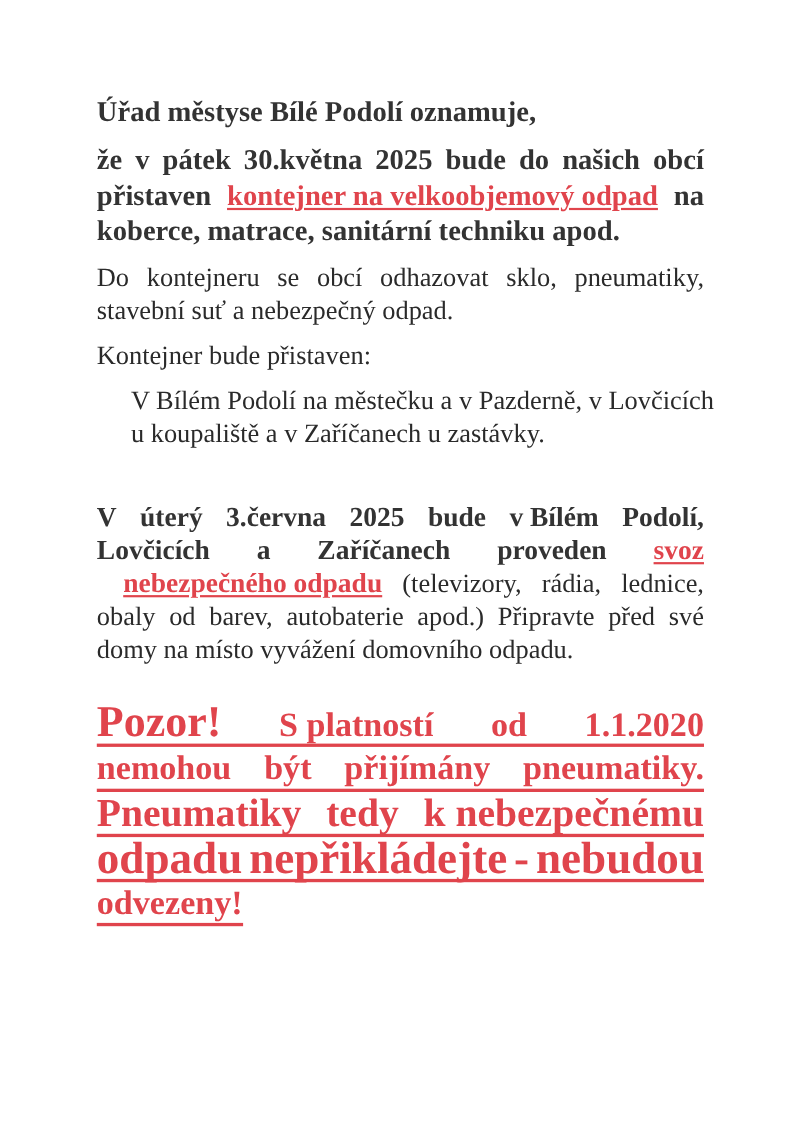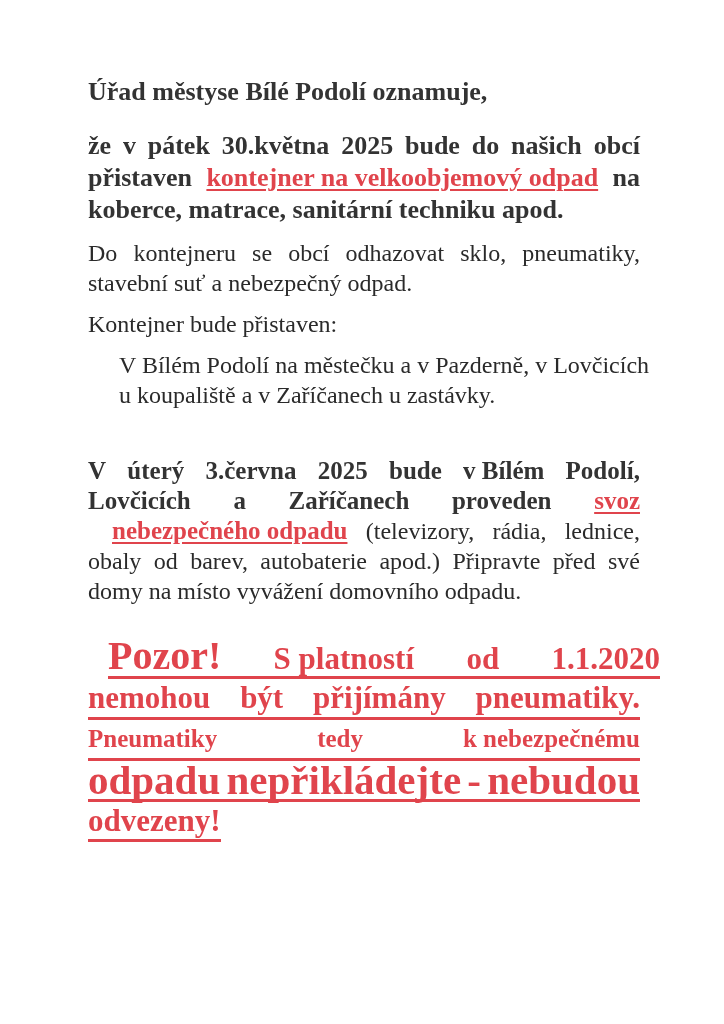"Úřad městyse Bílé Podolí oznamuje," div.row { top: 76px -> 86px }
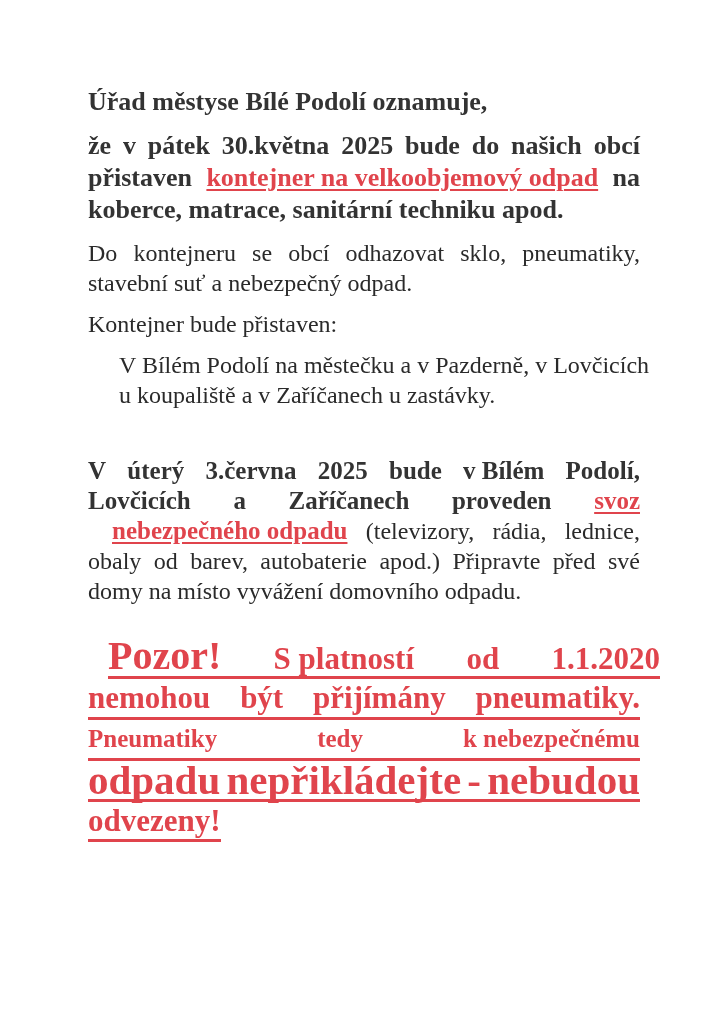"Pozor!" div.j { margin-left: 20px -> none }
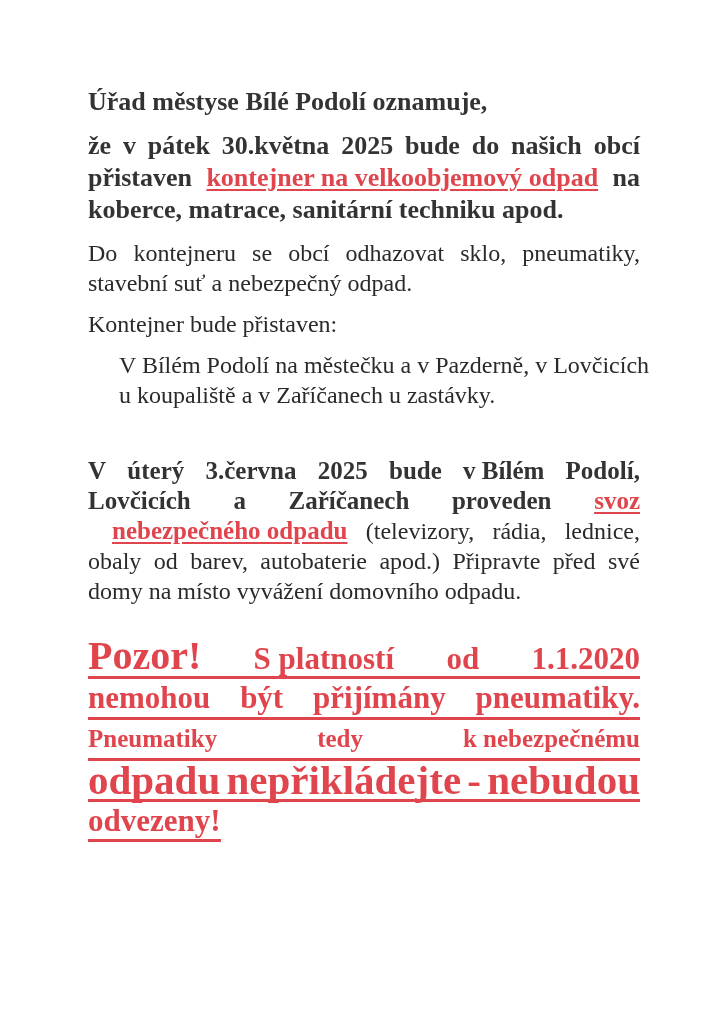"Pneumatiky" div.j { font-size: 25px -> 36px }
